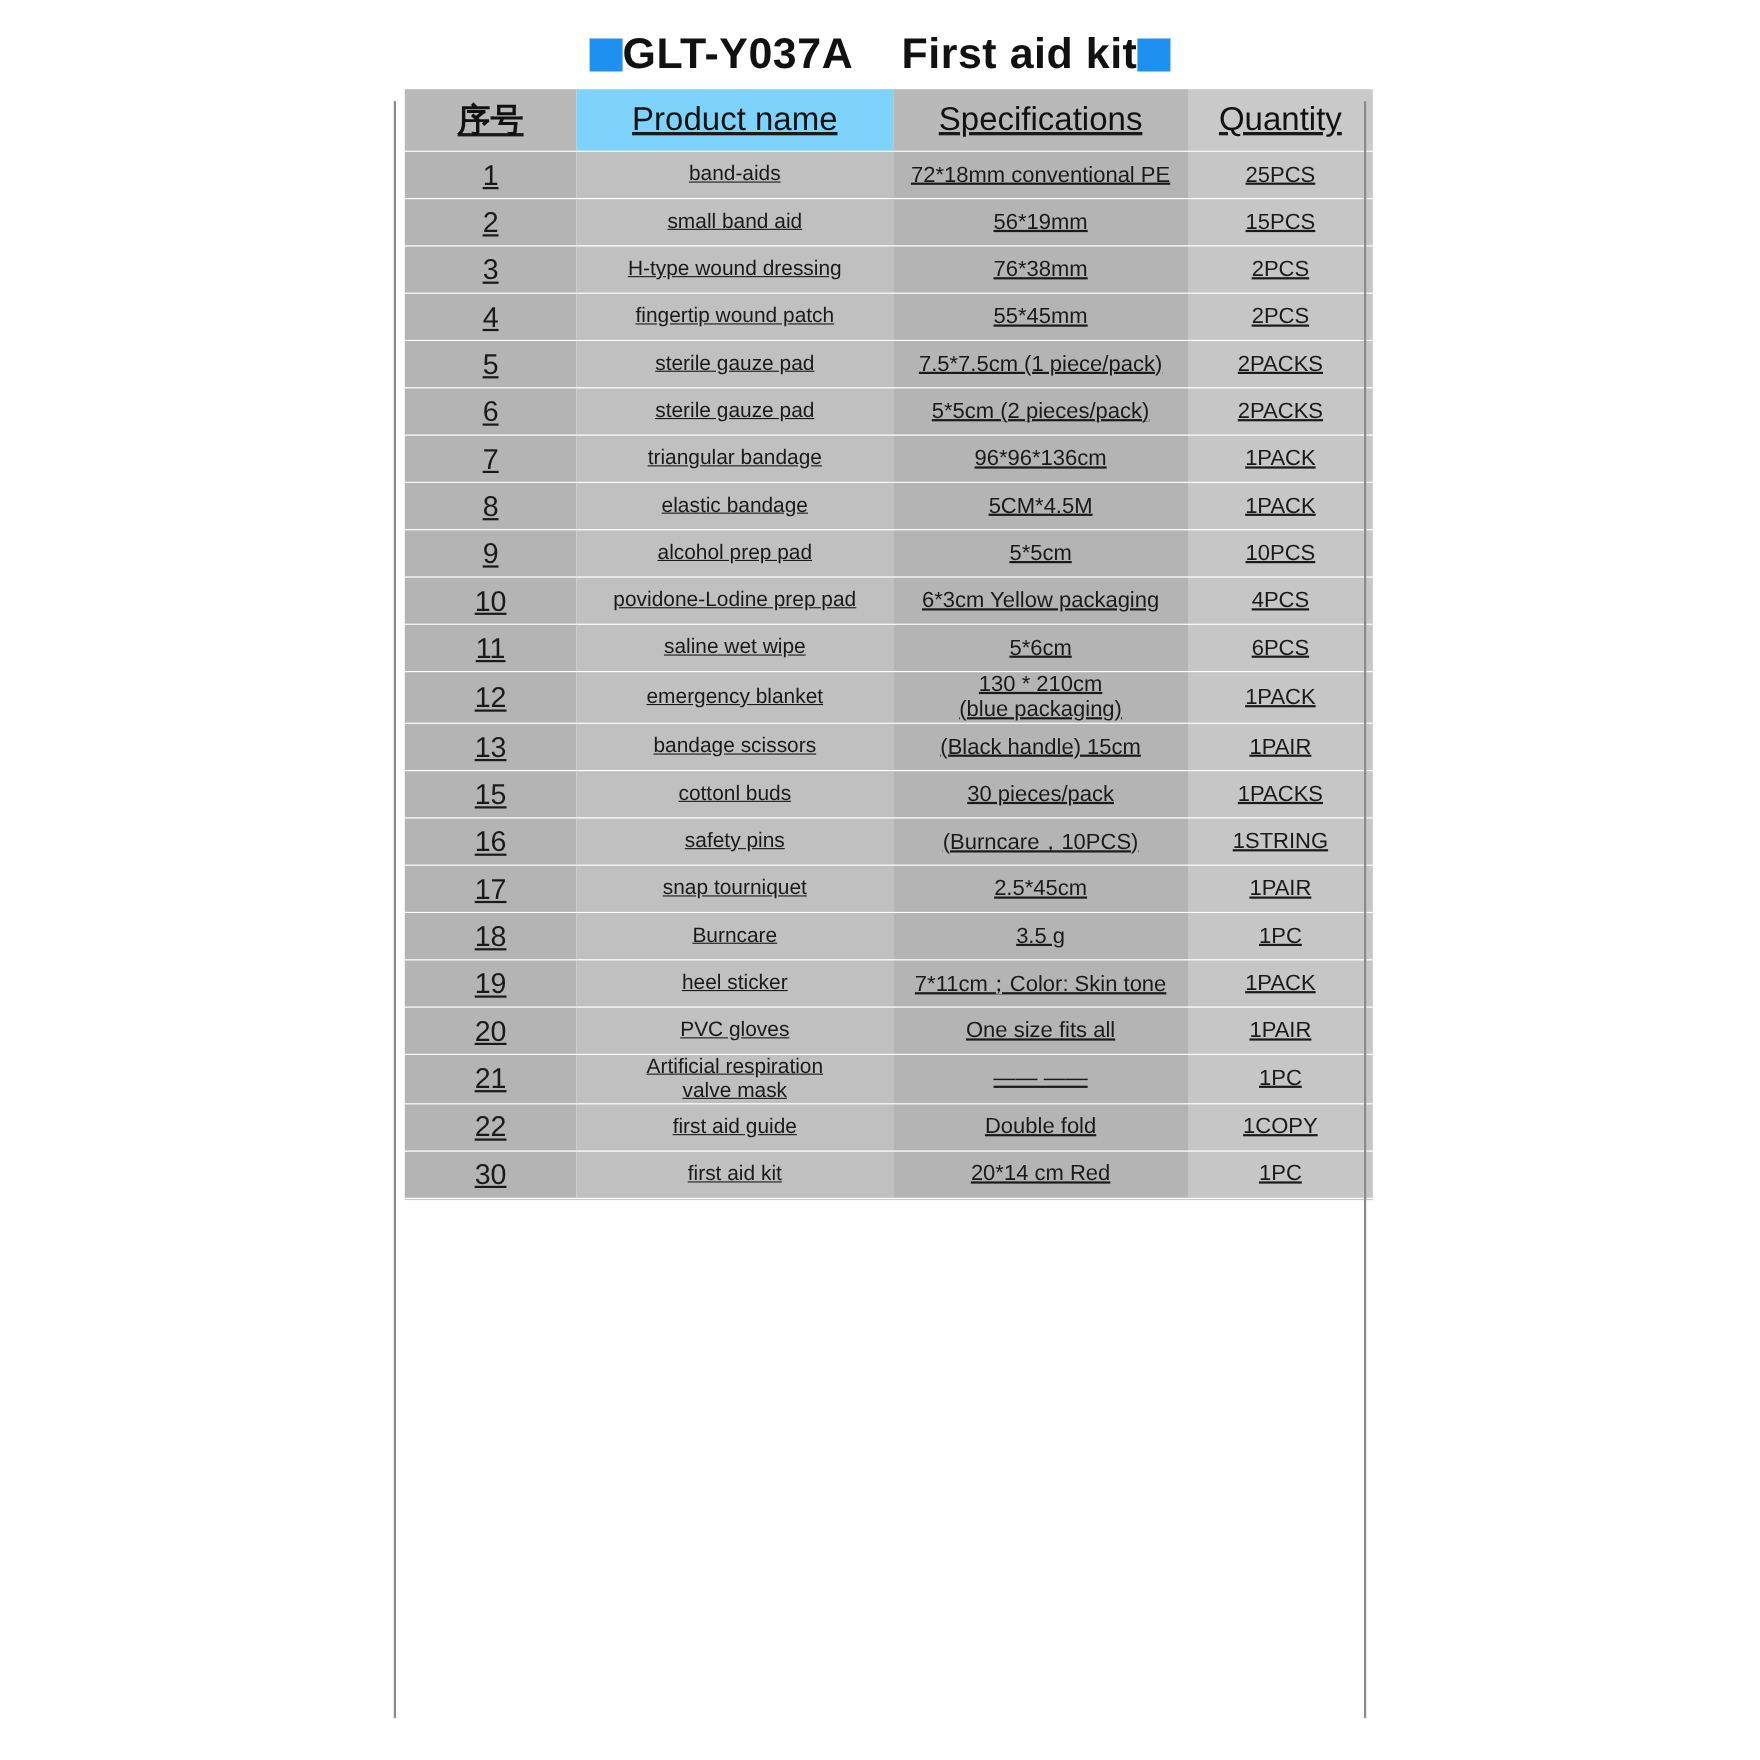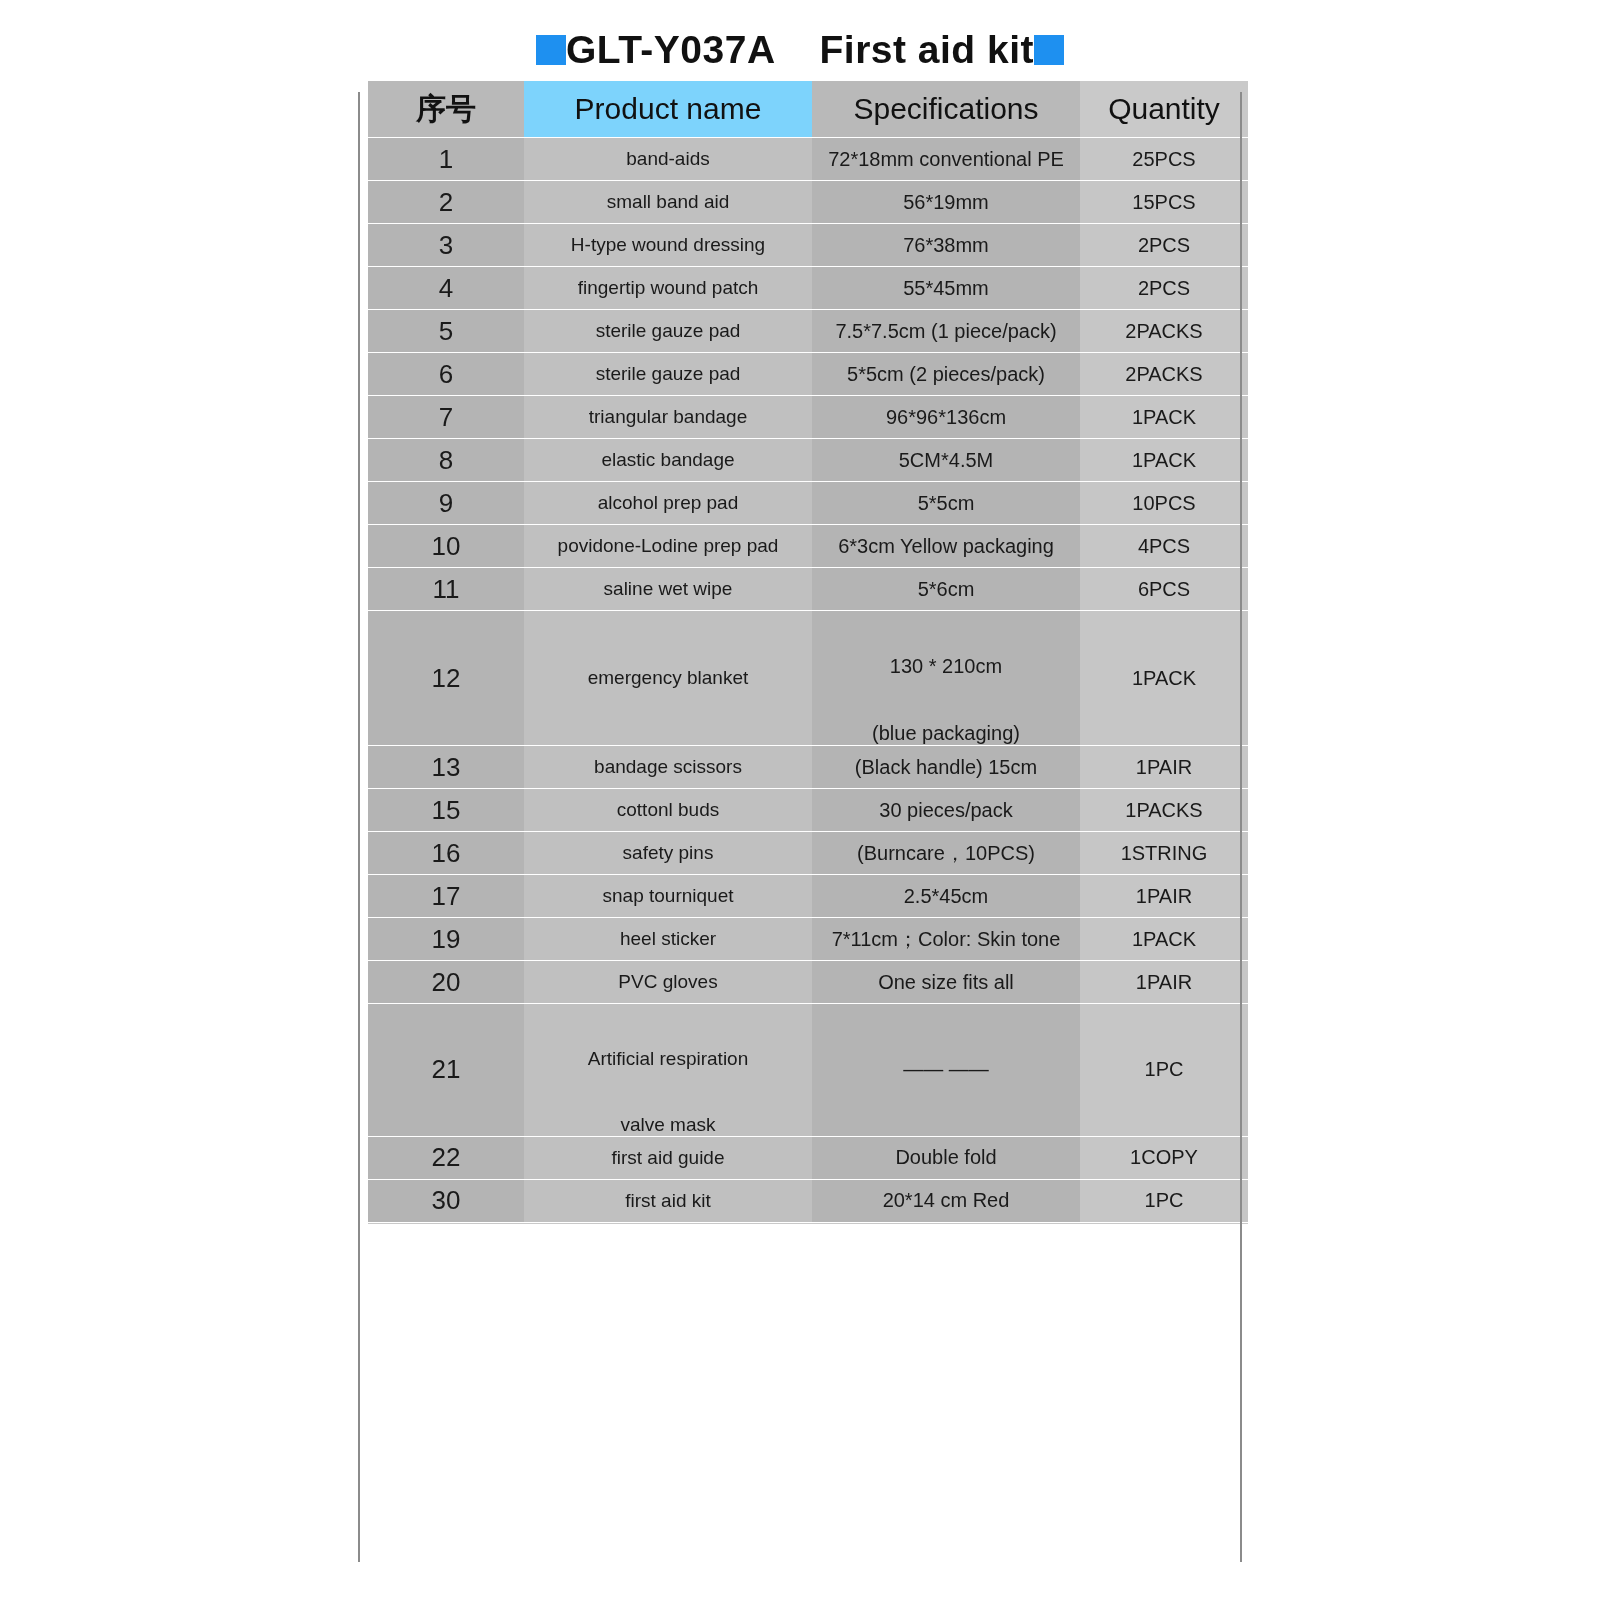"序号" .table-wrap { text-decoration: none -> underline }
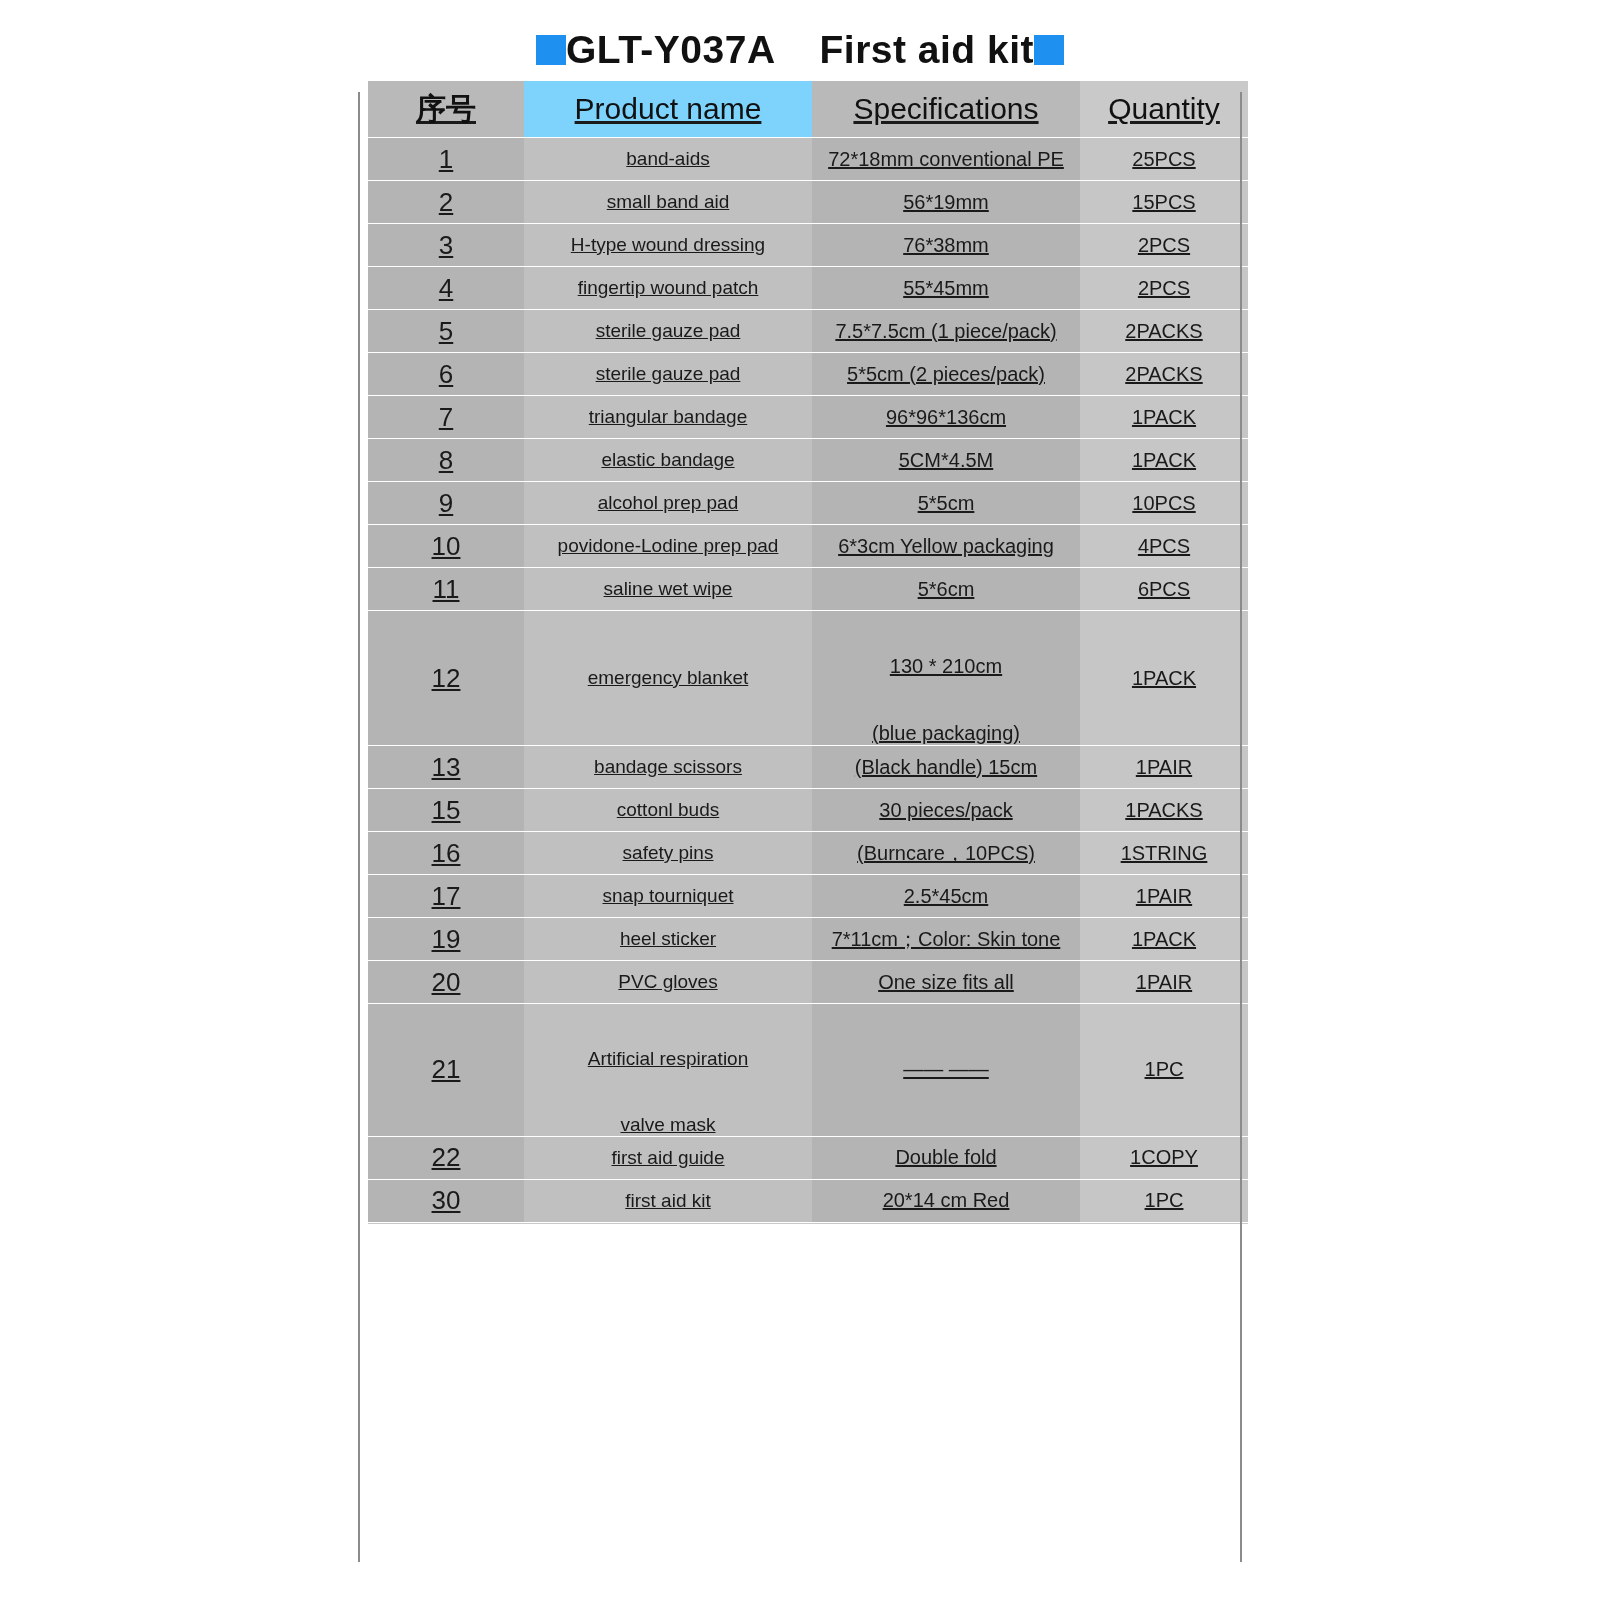"130 * 210cm" tbody tr td .two-line { margin-top: 44px -> none }
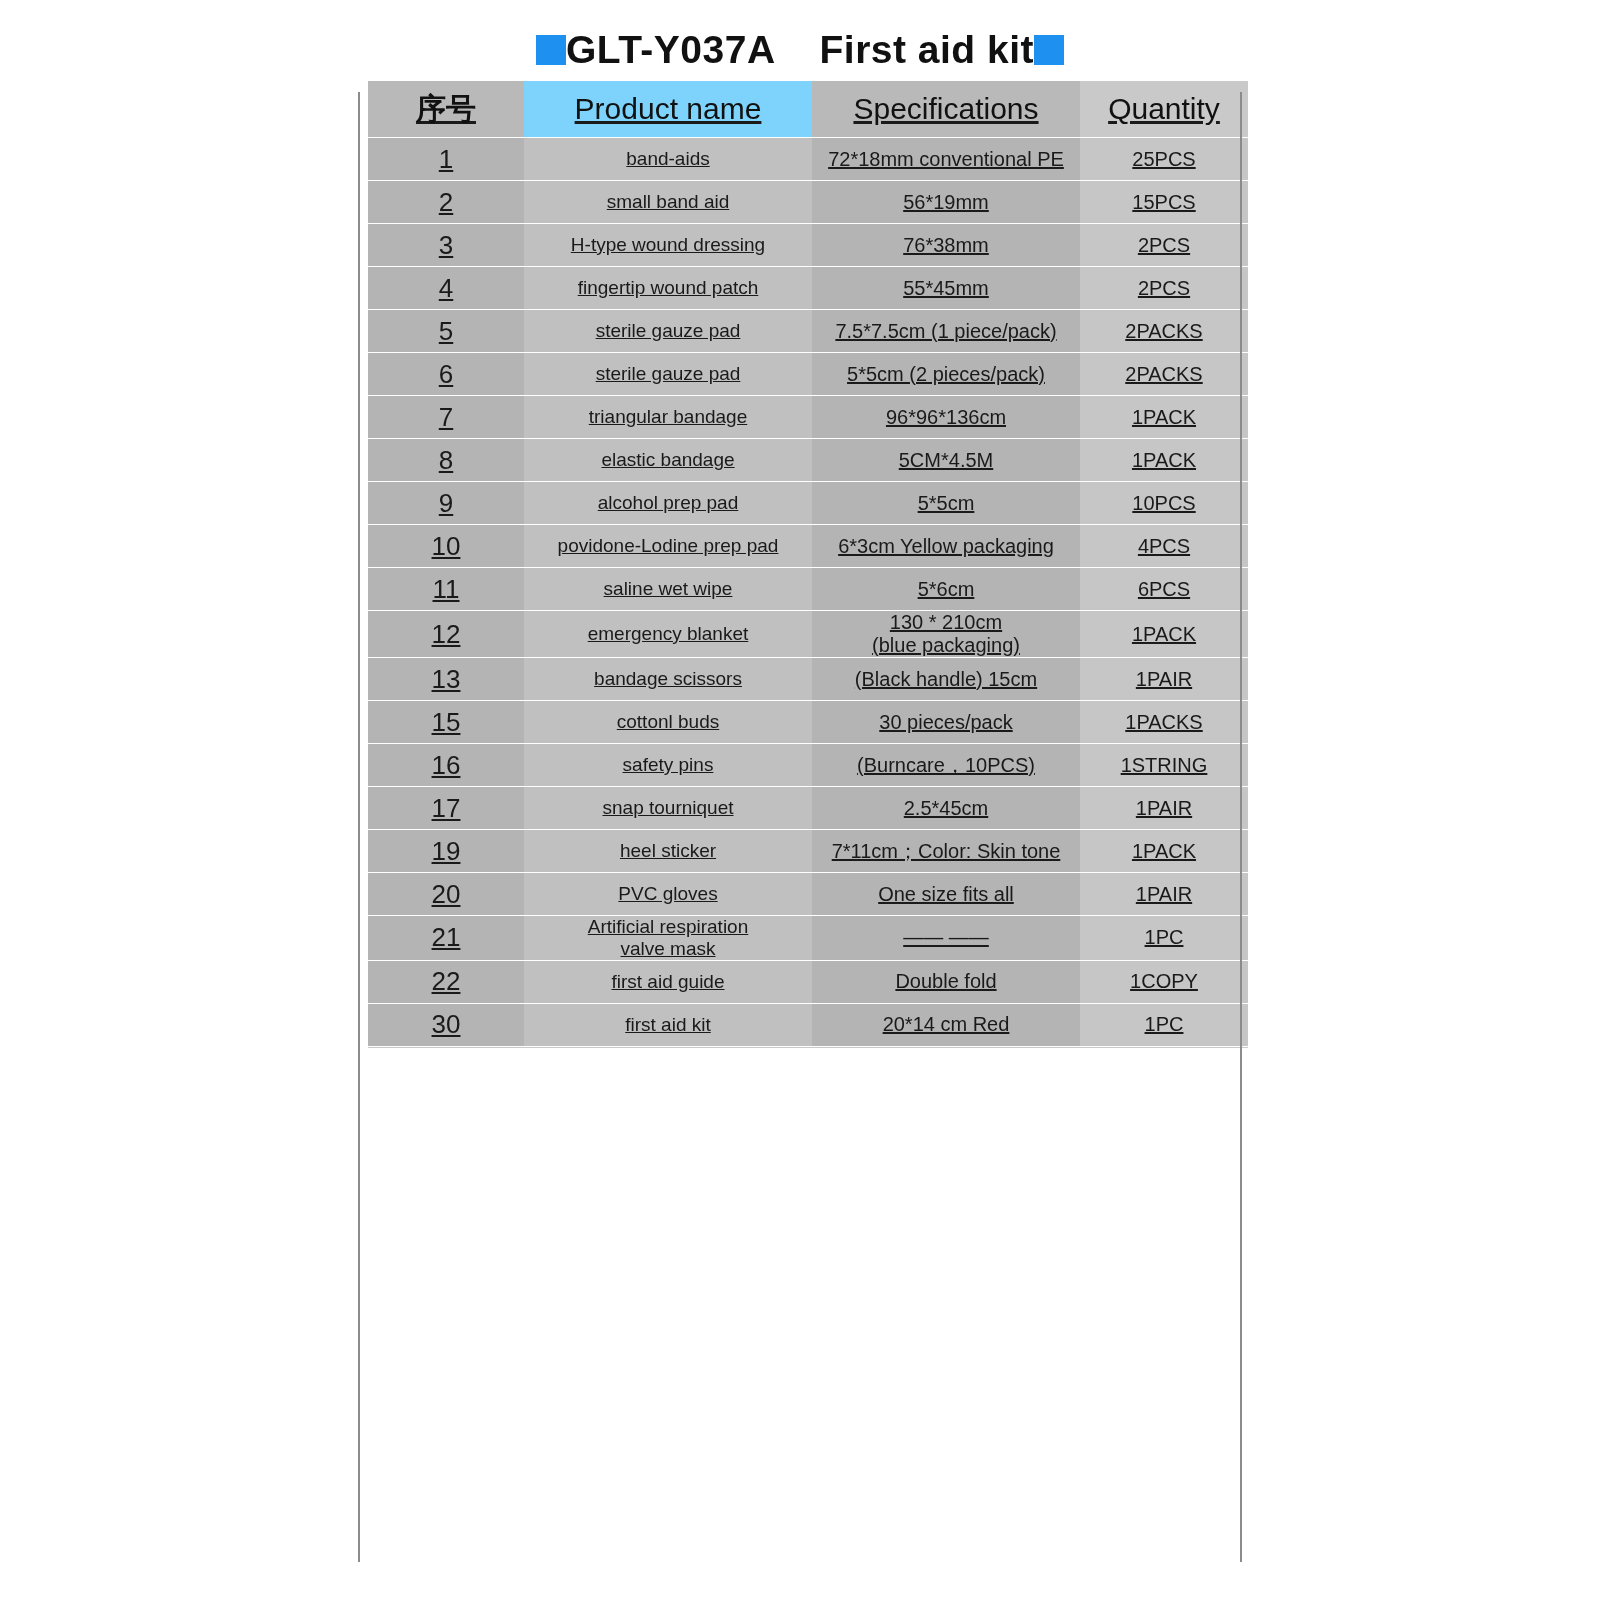"18" tr { html: none -> <tr> <td>18</td> <td>Burncare</td> <td>3.5 g</td> <td>1PC</td> </tr> }
